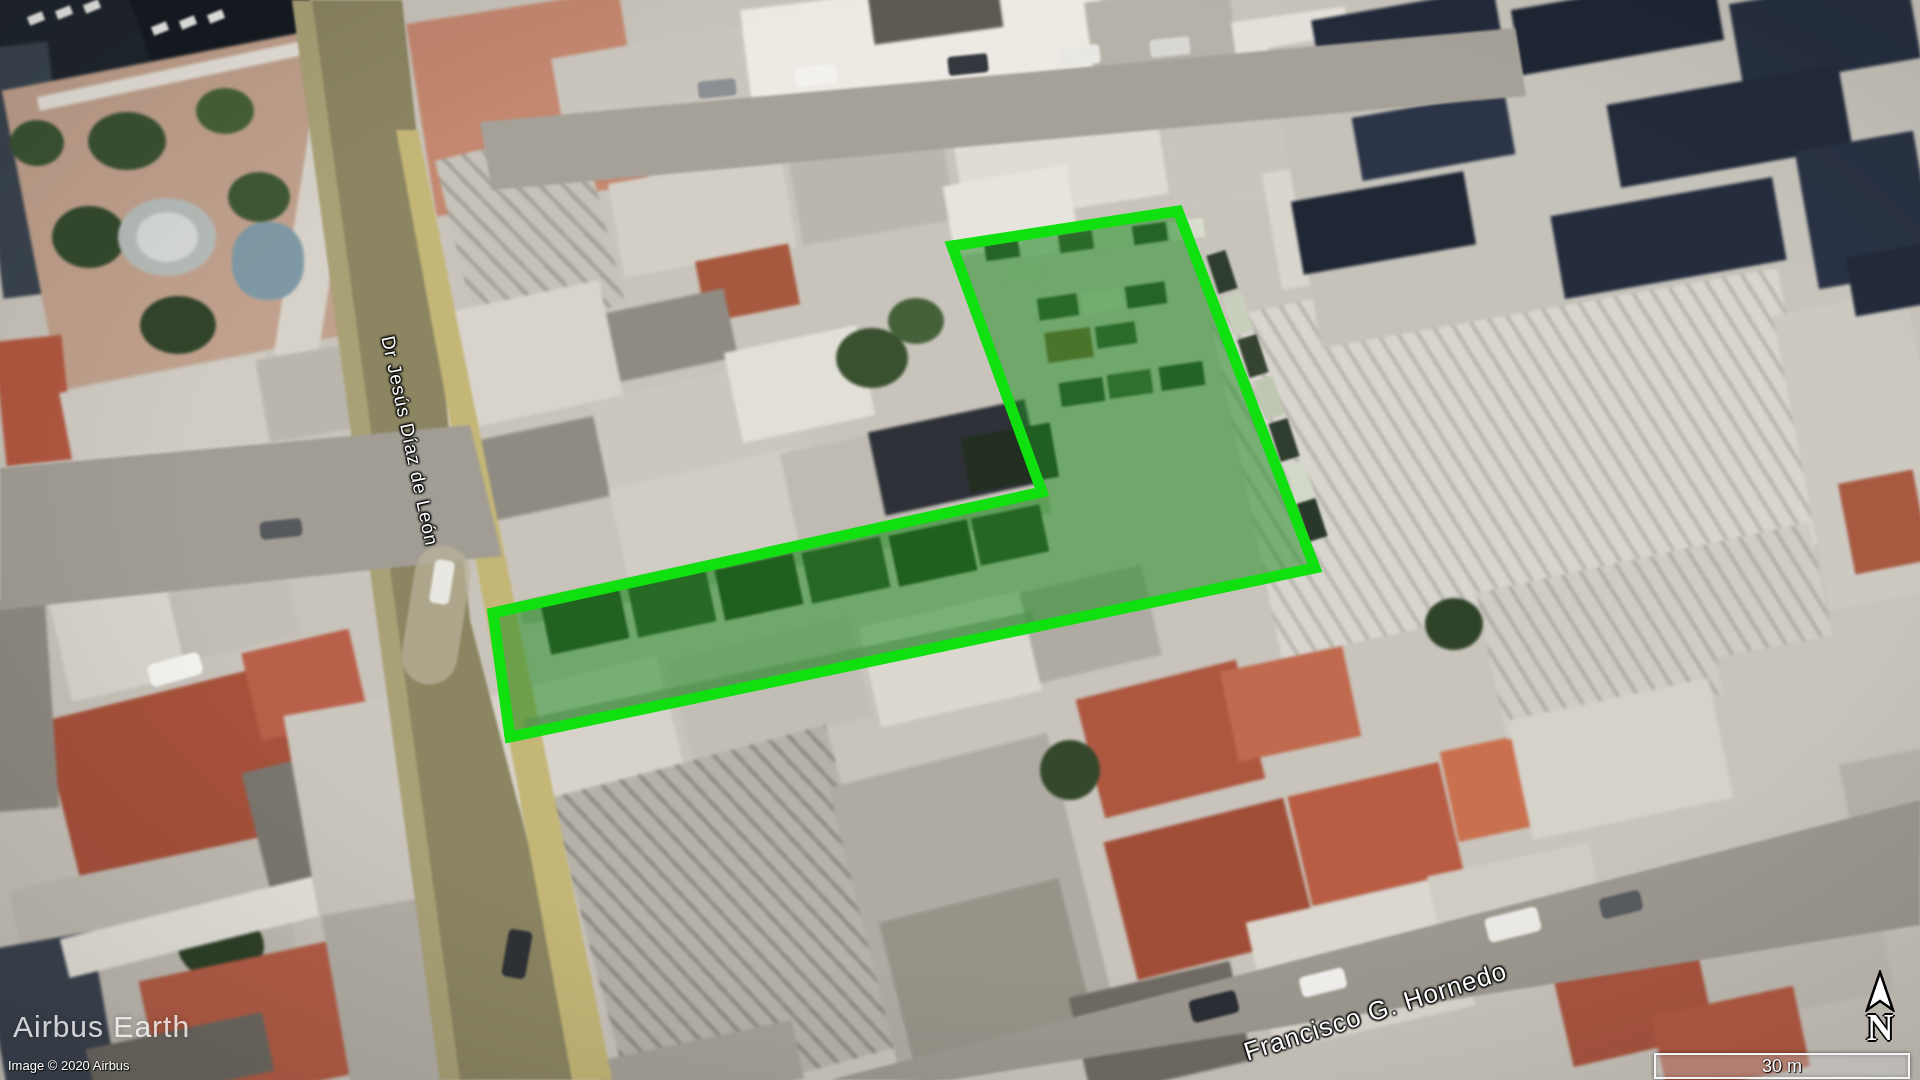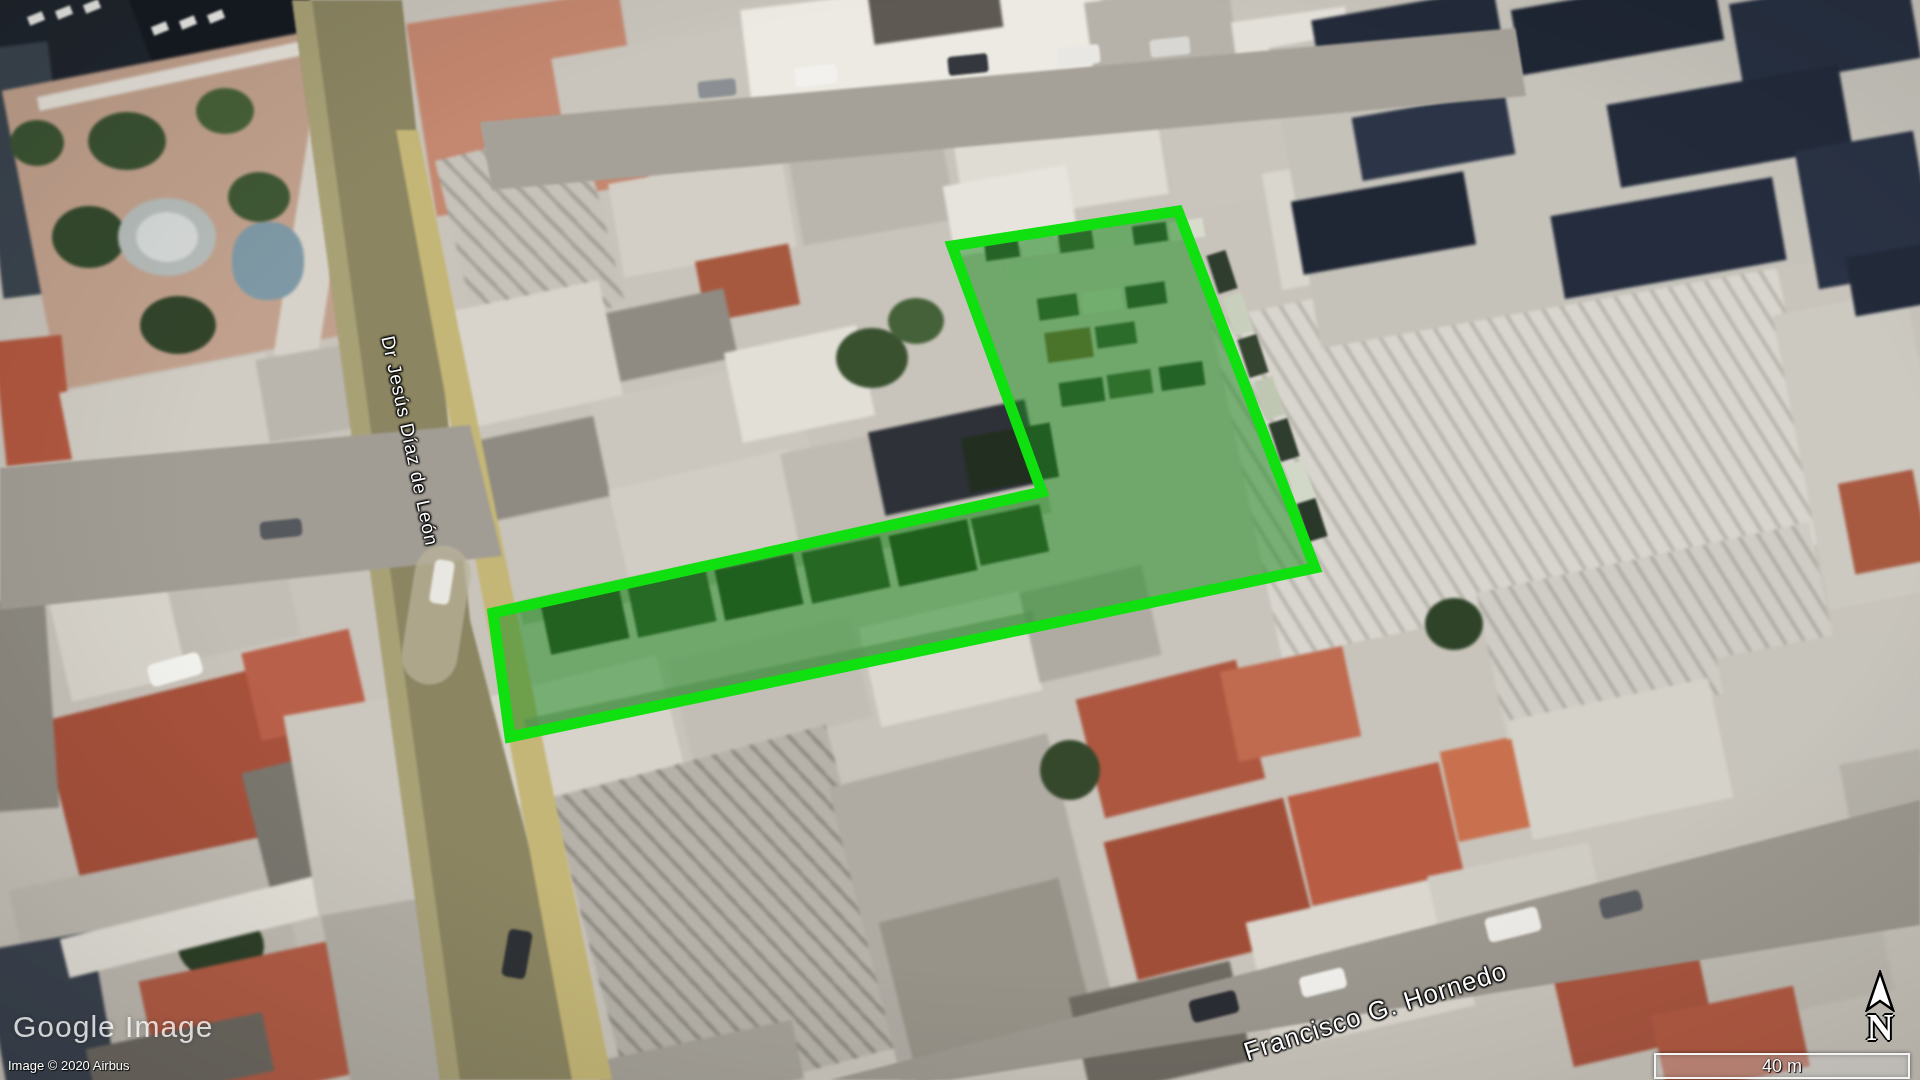"Google Image" div { text: Google Image -> Airbus Earth }
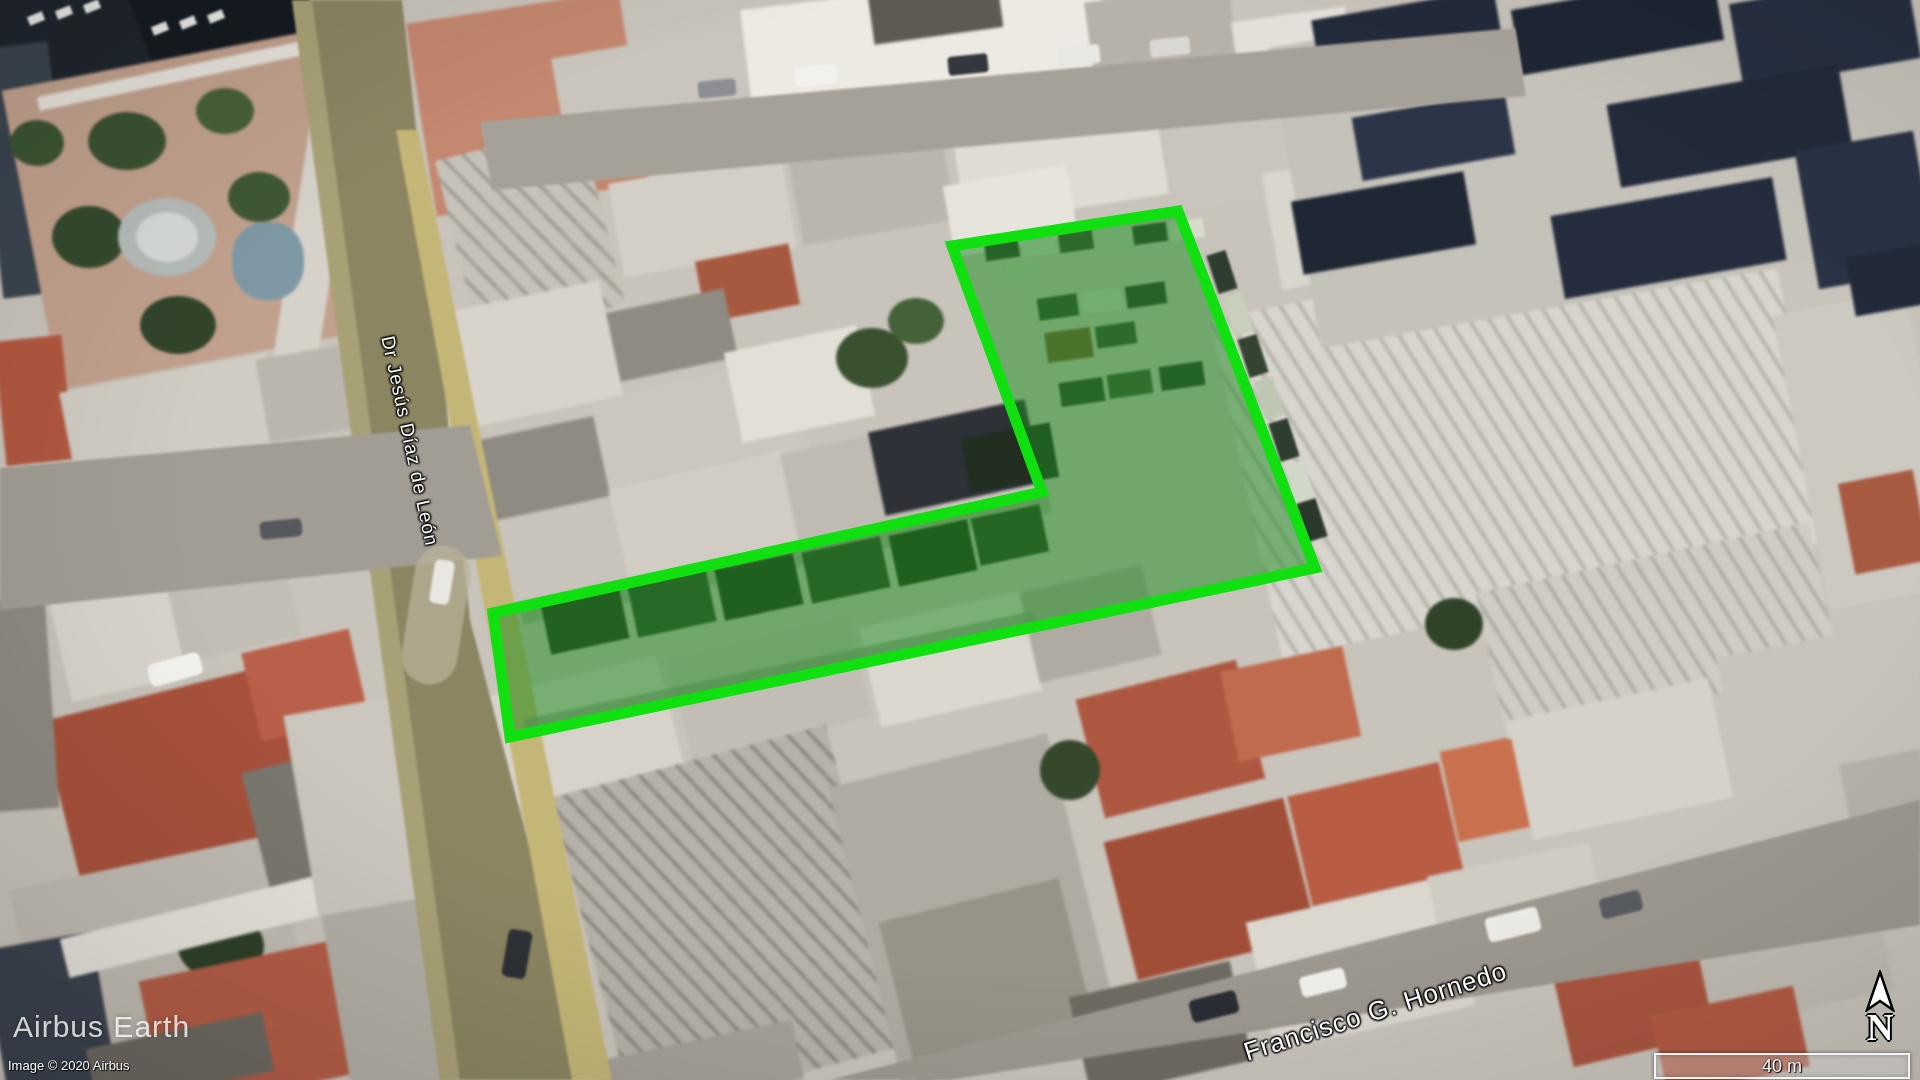"40 m" span { text: 40 -> 30 }
